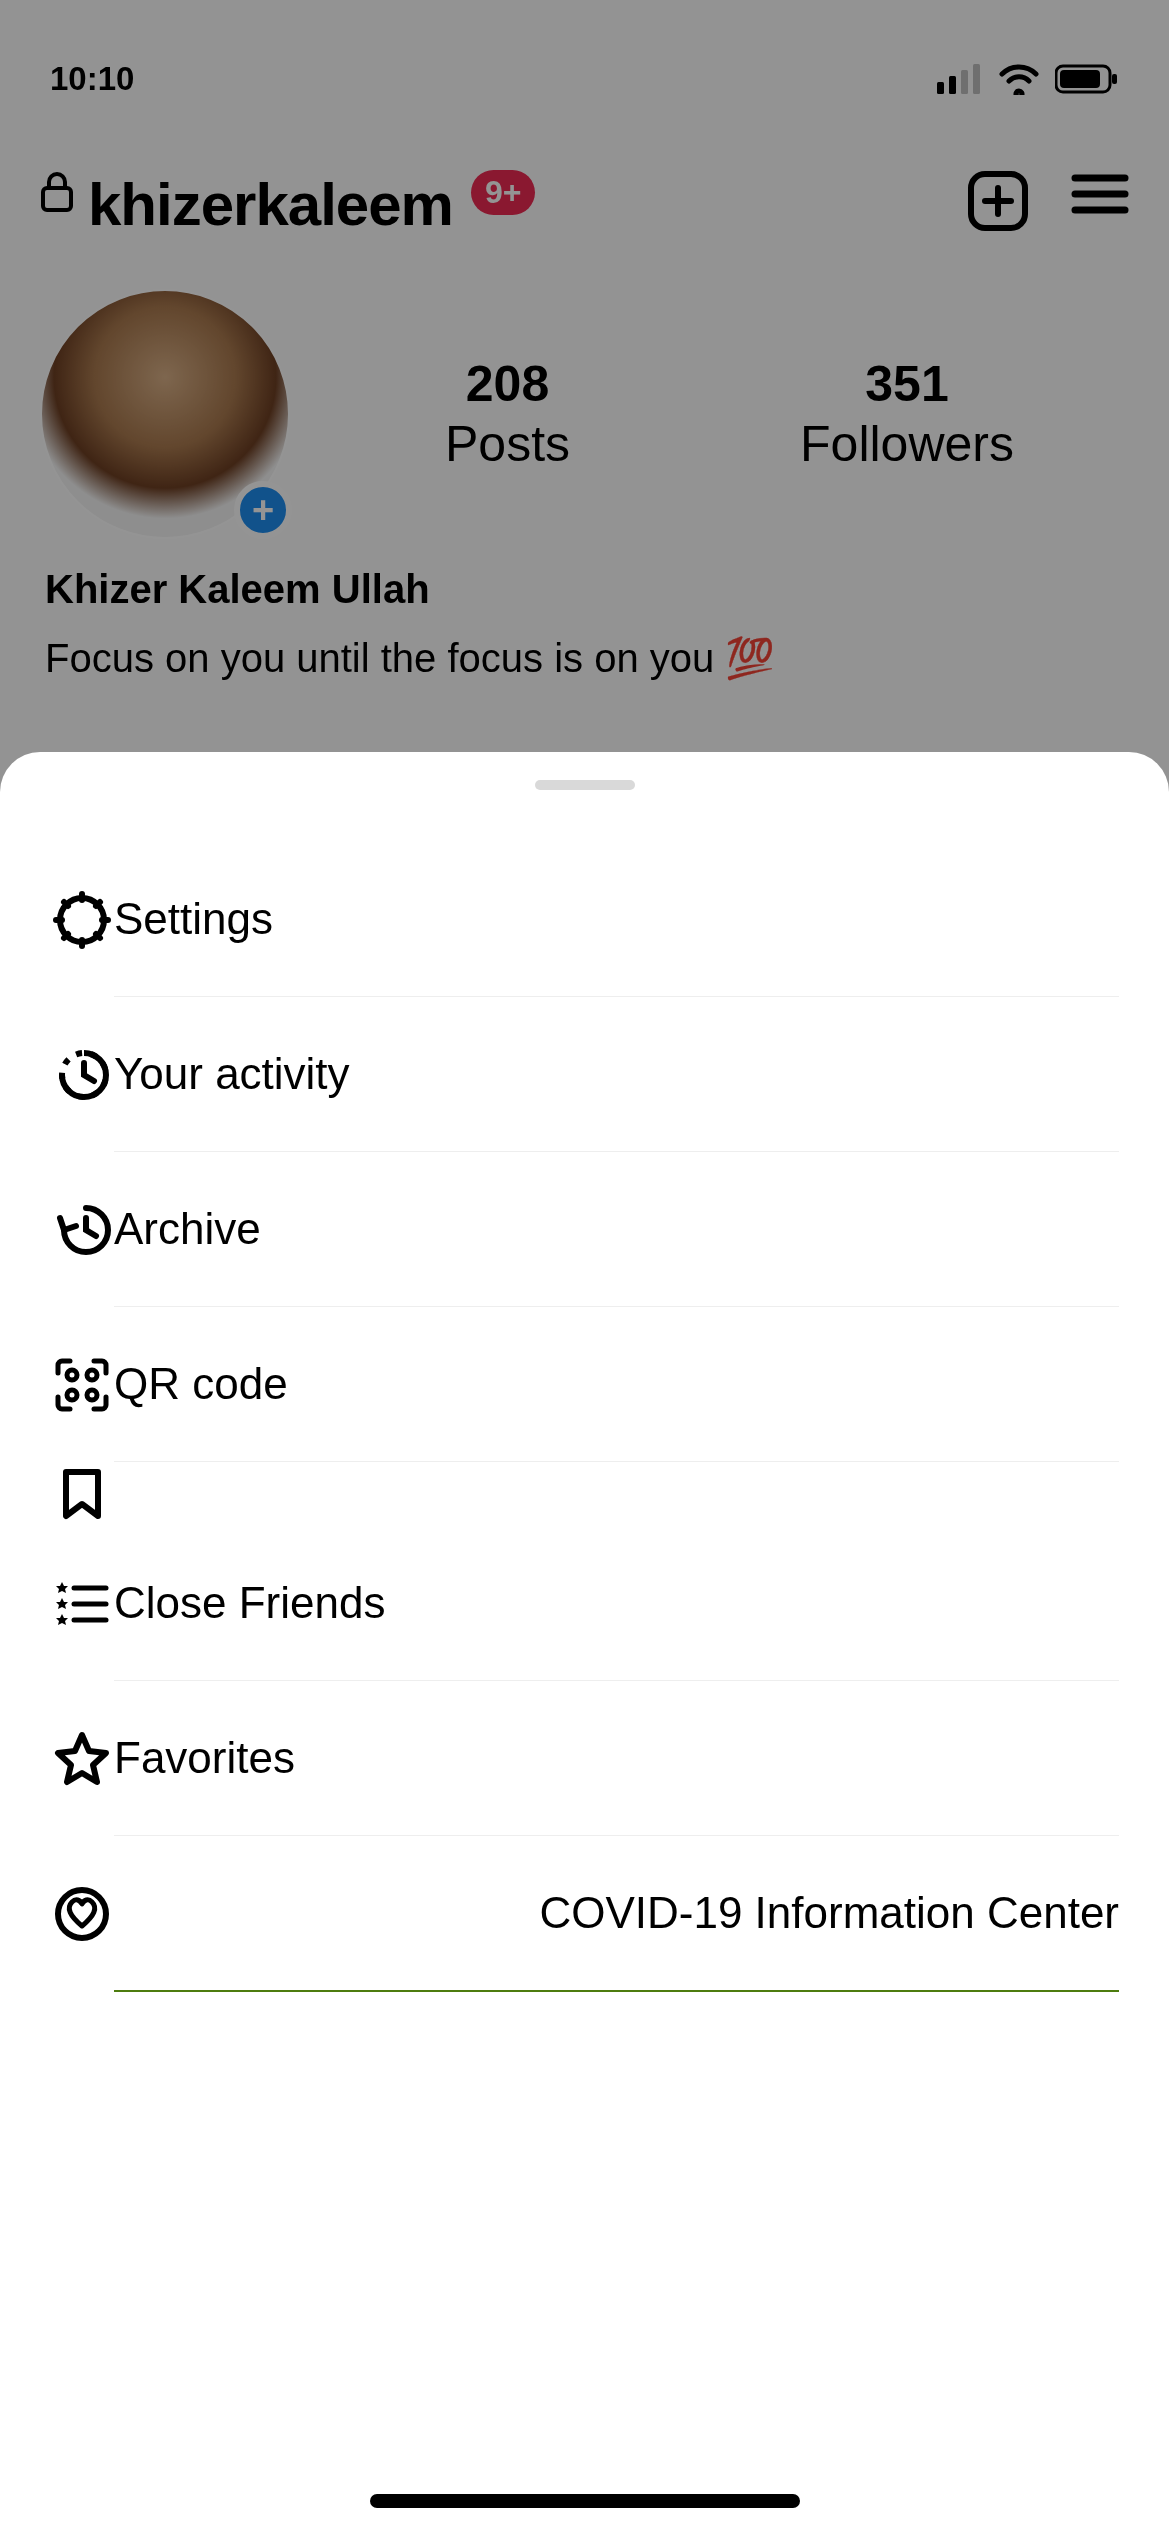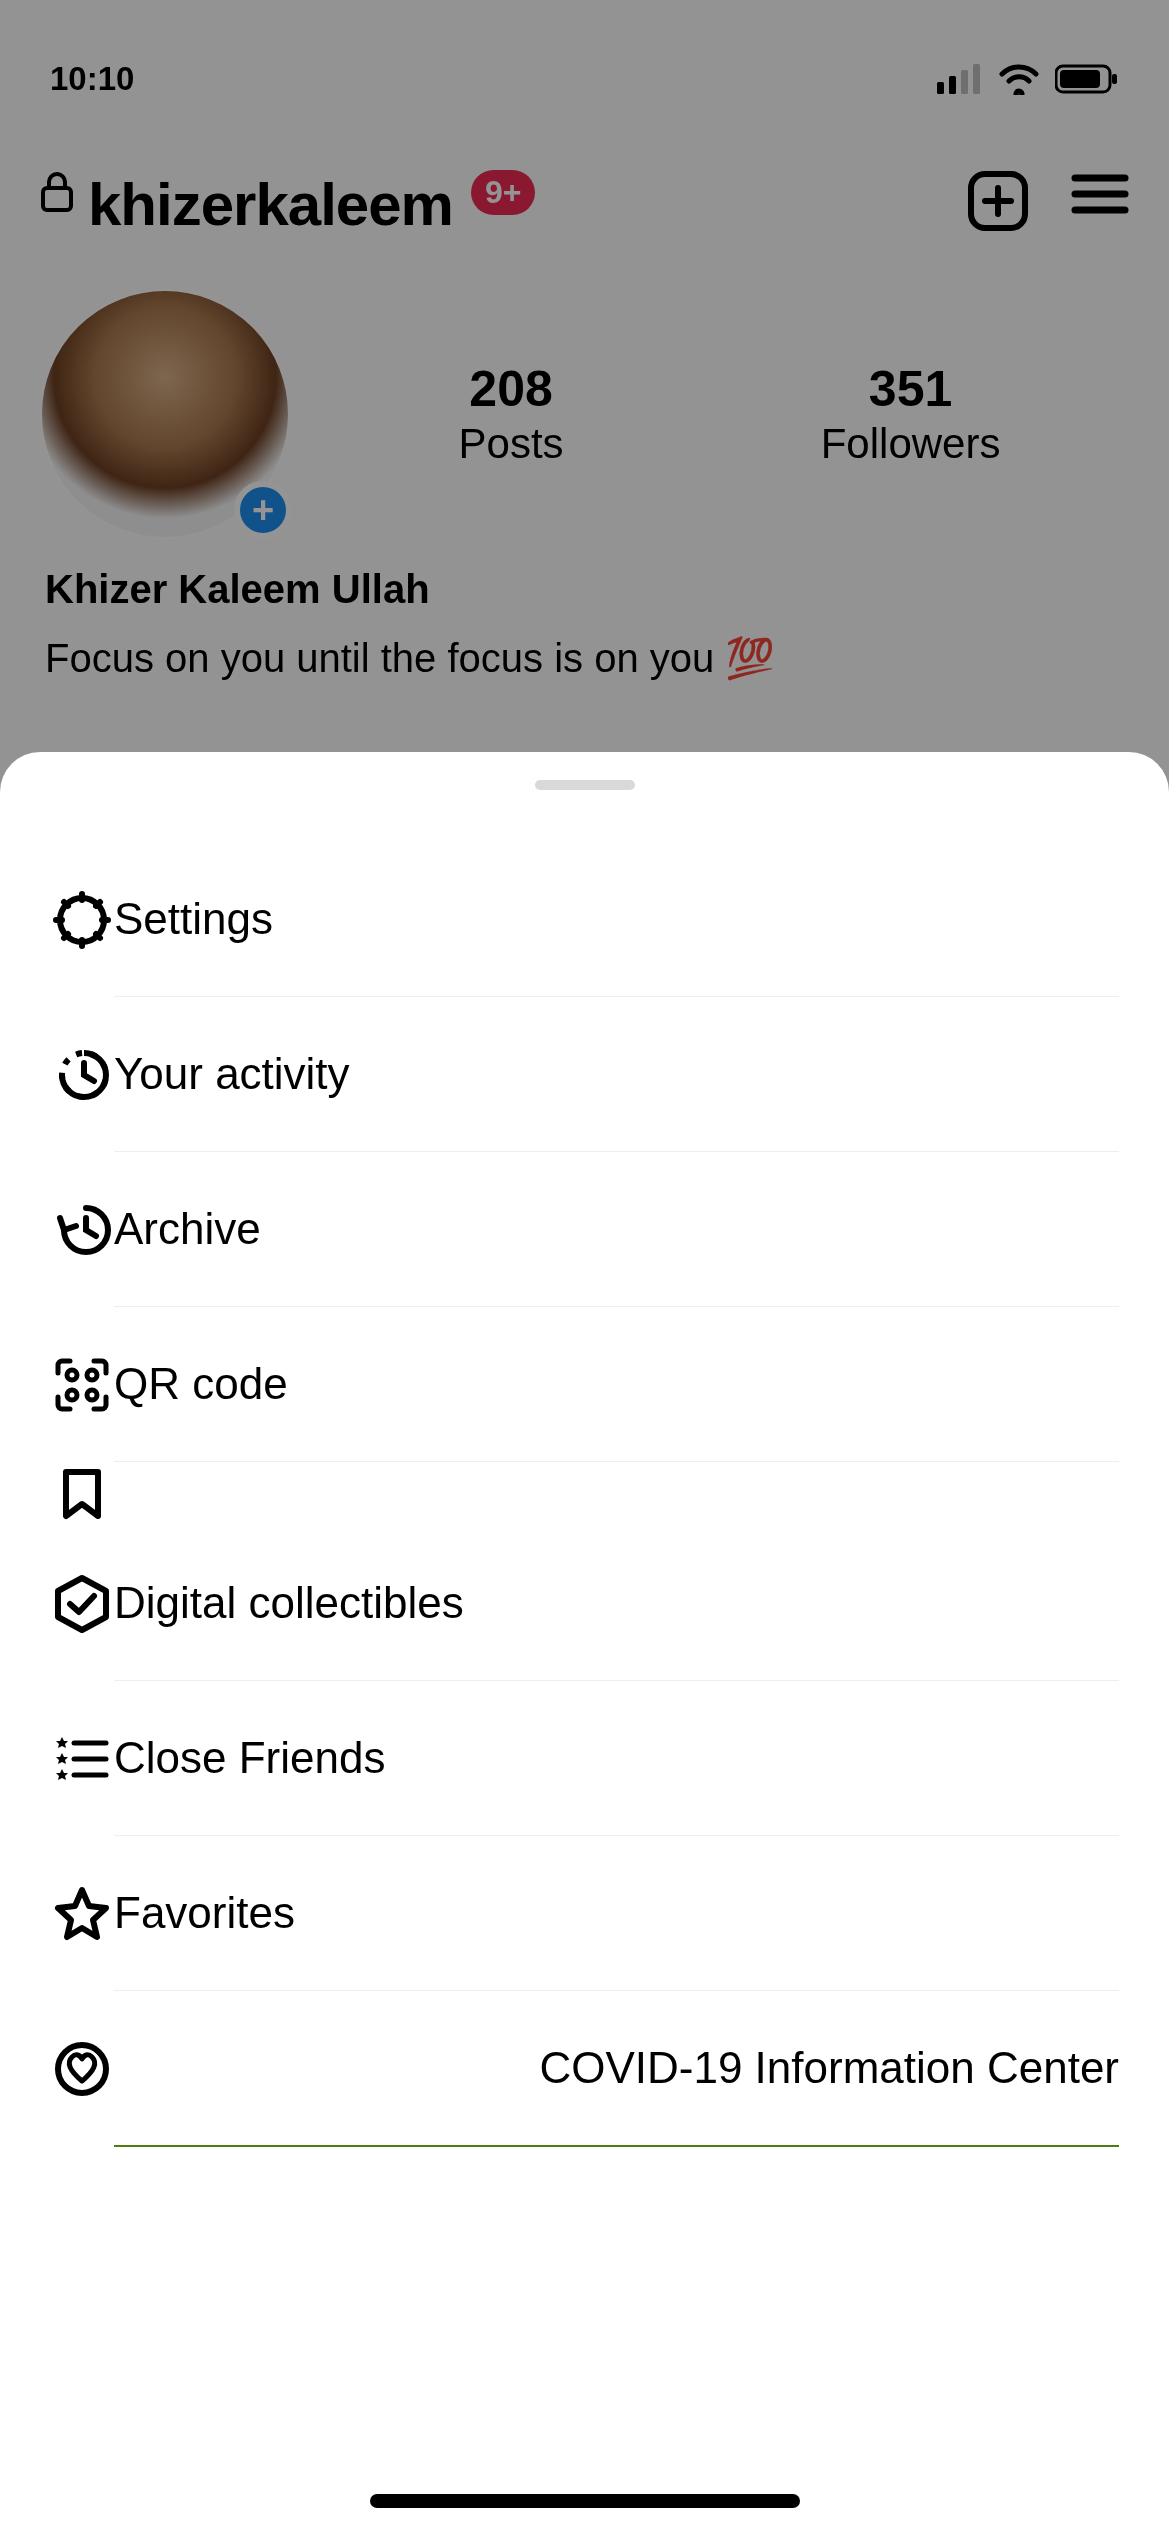"Posts" .stat-label { font-size: 42px -> 50px }
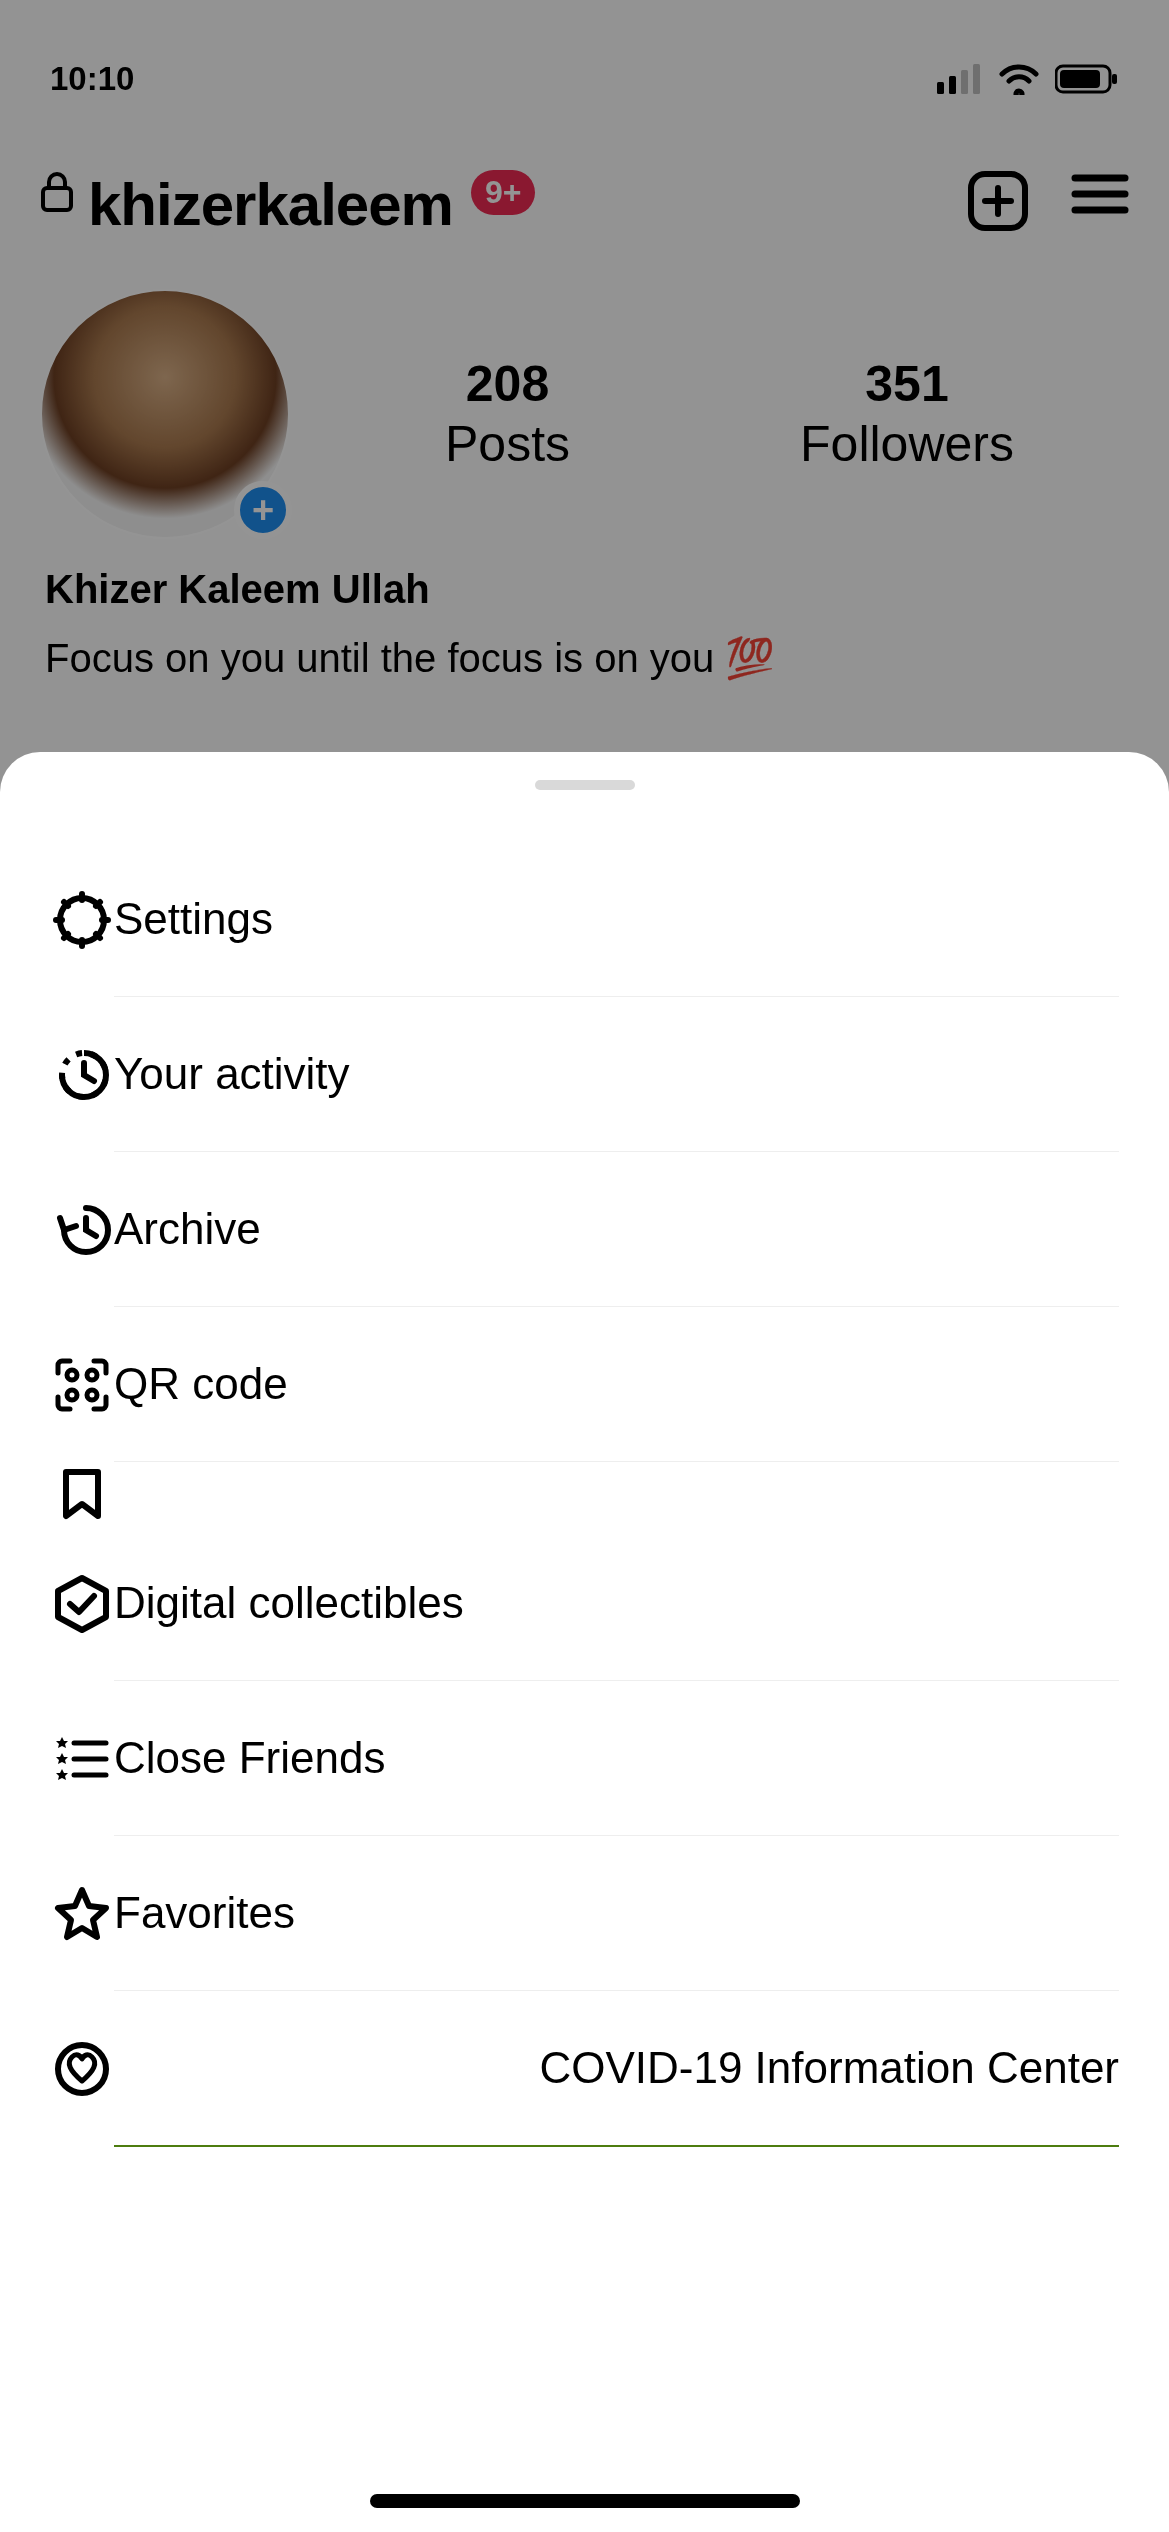"Digital collectibles" div.menu-item { html: <div> <span> <svg> <polygon></polygon> <polyline></polyline> </svg> </span> <span>Digital collectibles</span> </div> -> none }
